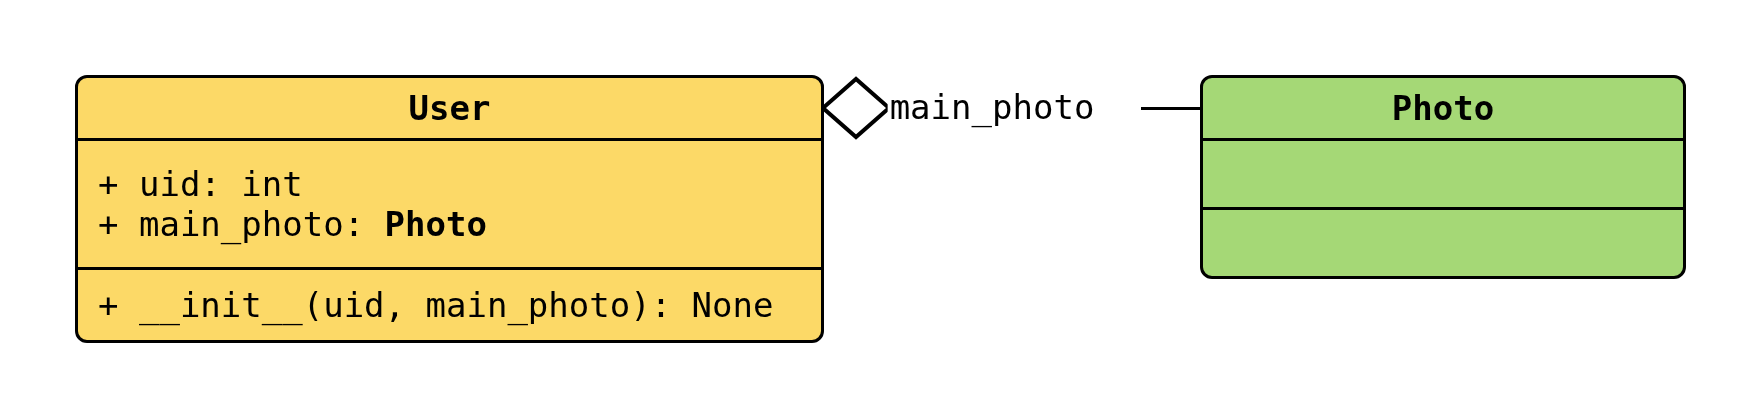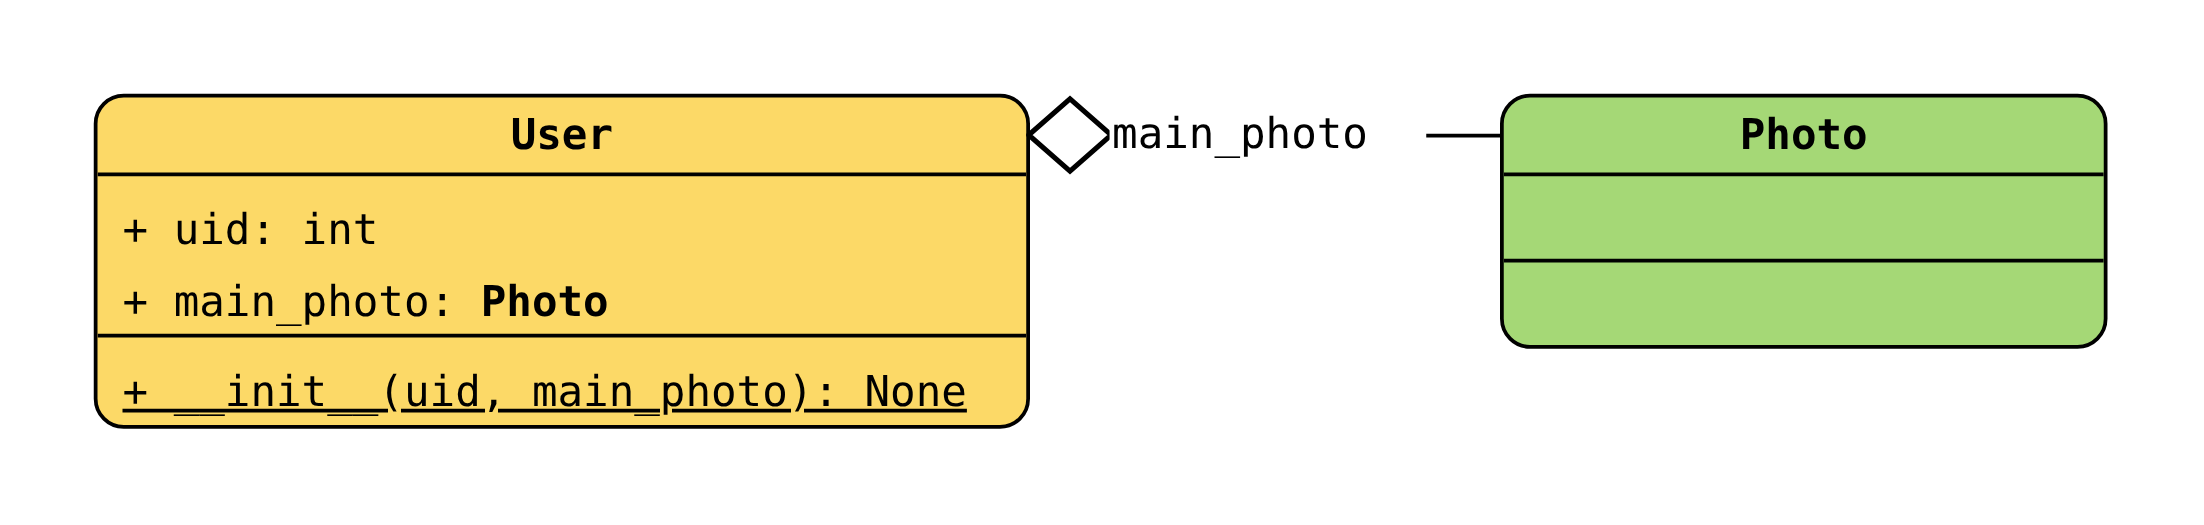"User" .class-box { border-radius: 24px -> 12px }
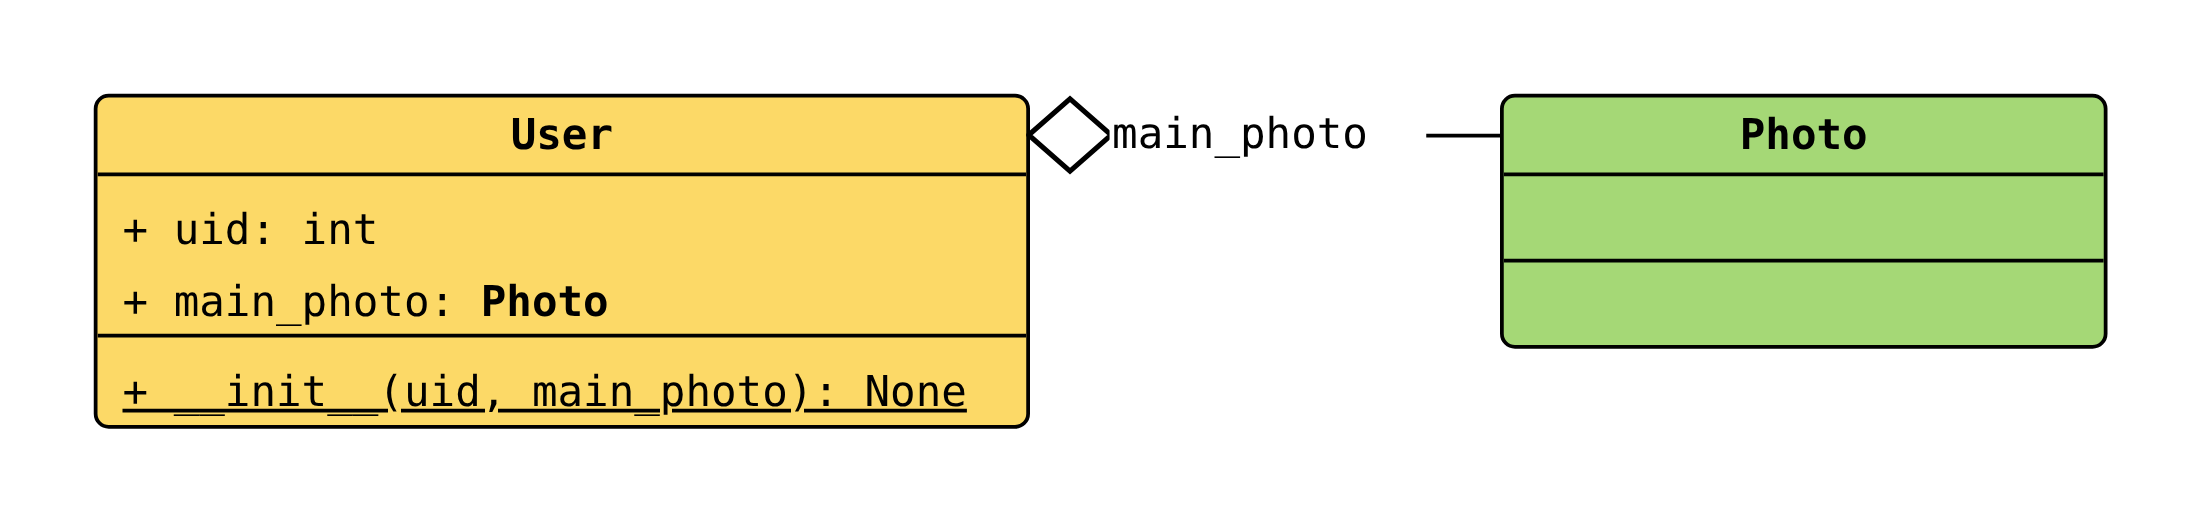"+ uid: int" .member-line { margin-top: 18px -> none }
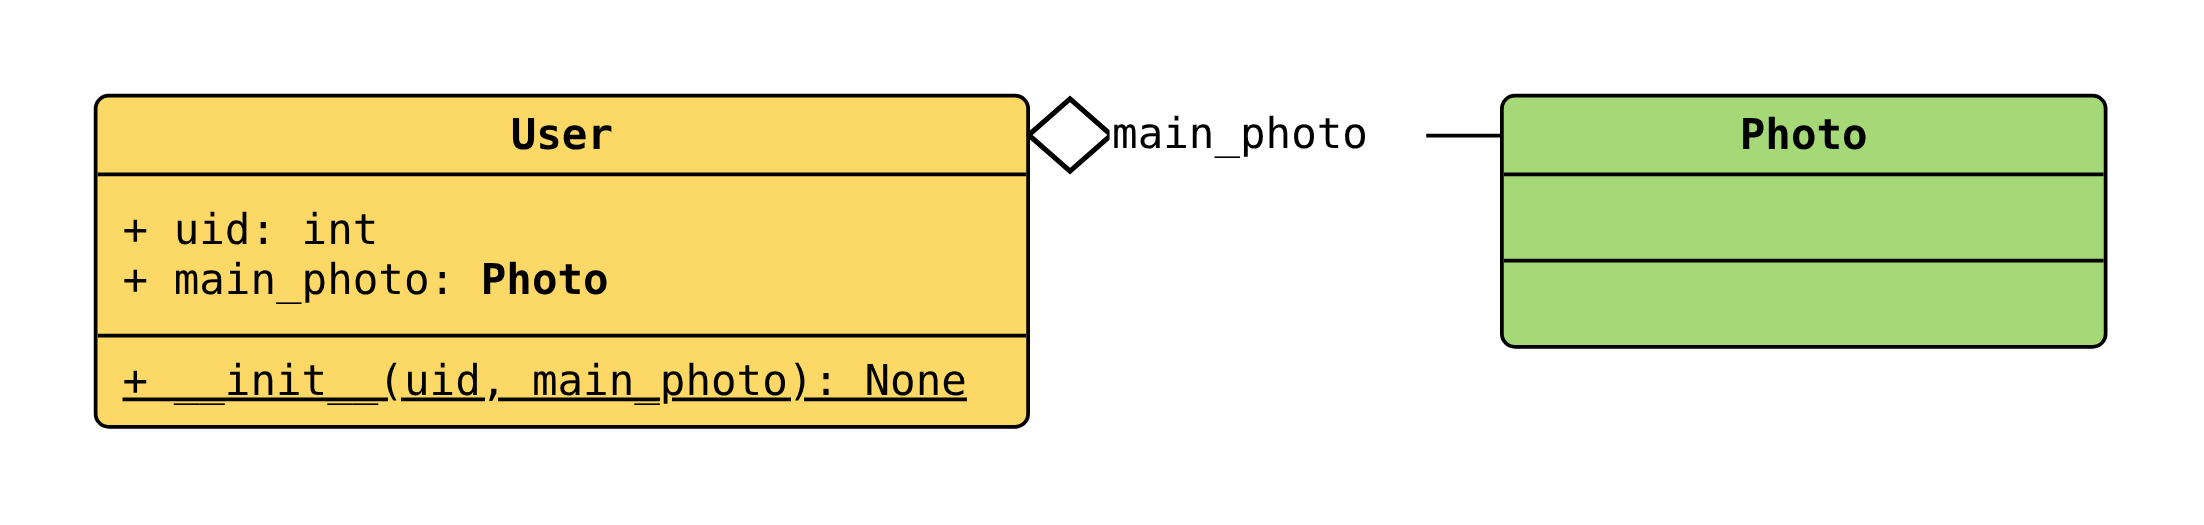"+ __init__(uid, main_photo): None" .methods-user { text-decoration: underline -> none }
